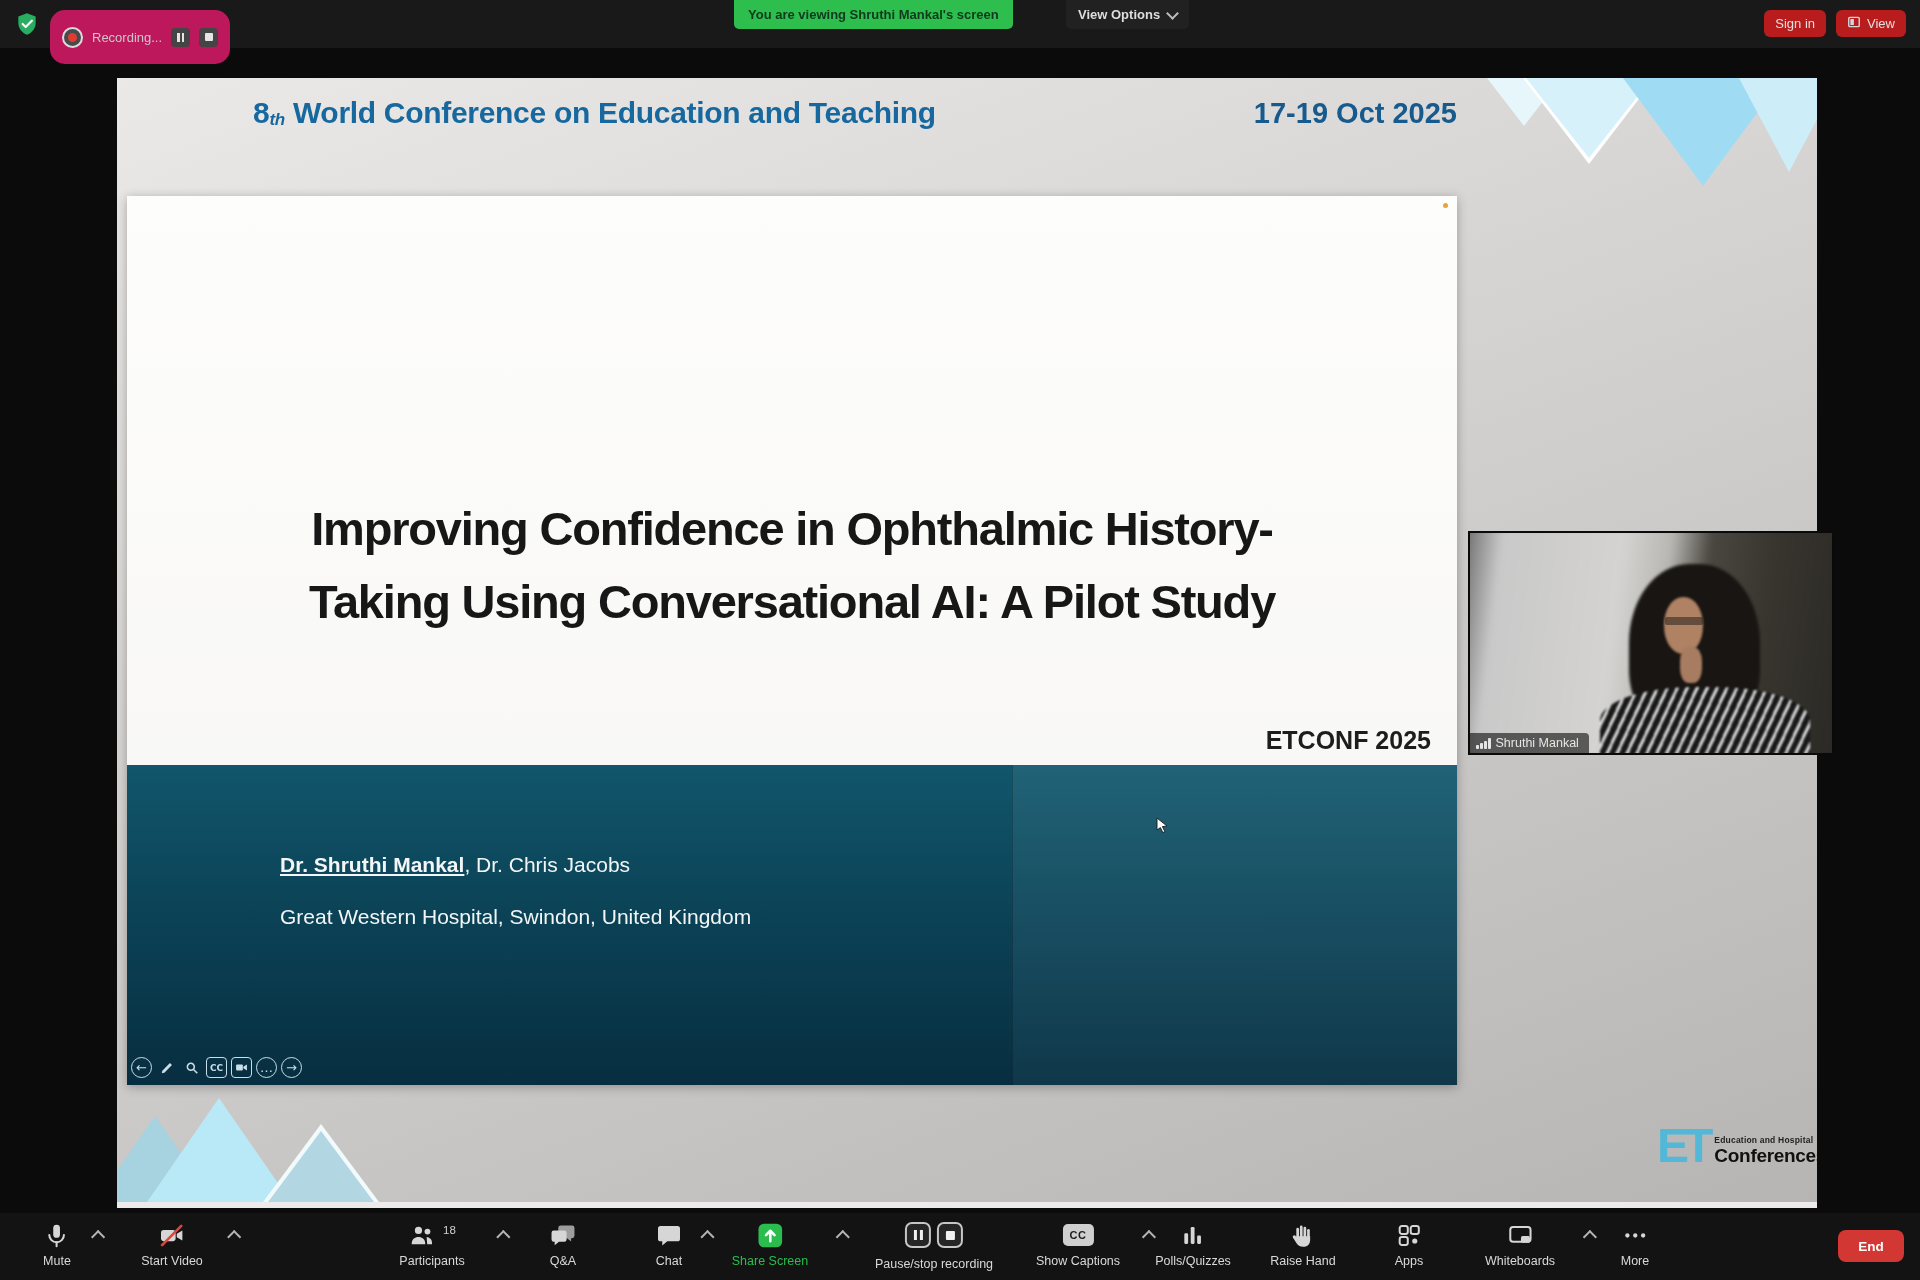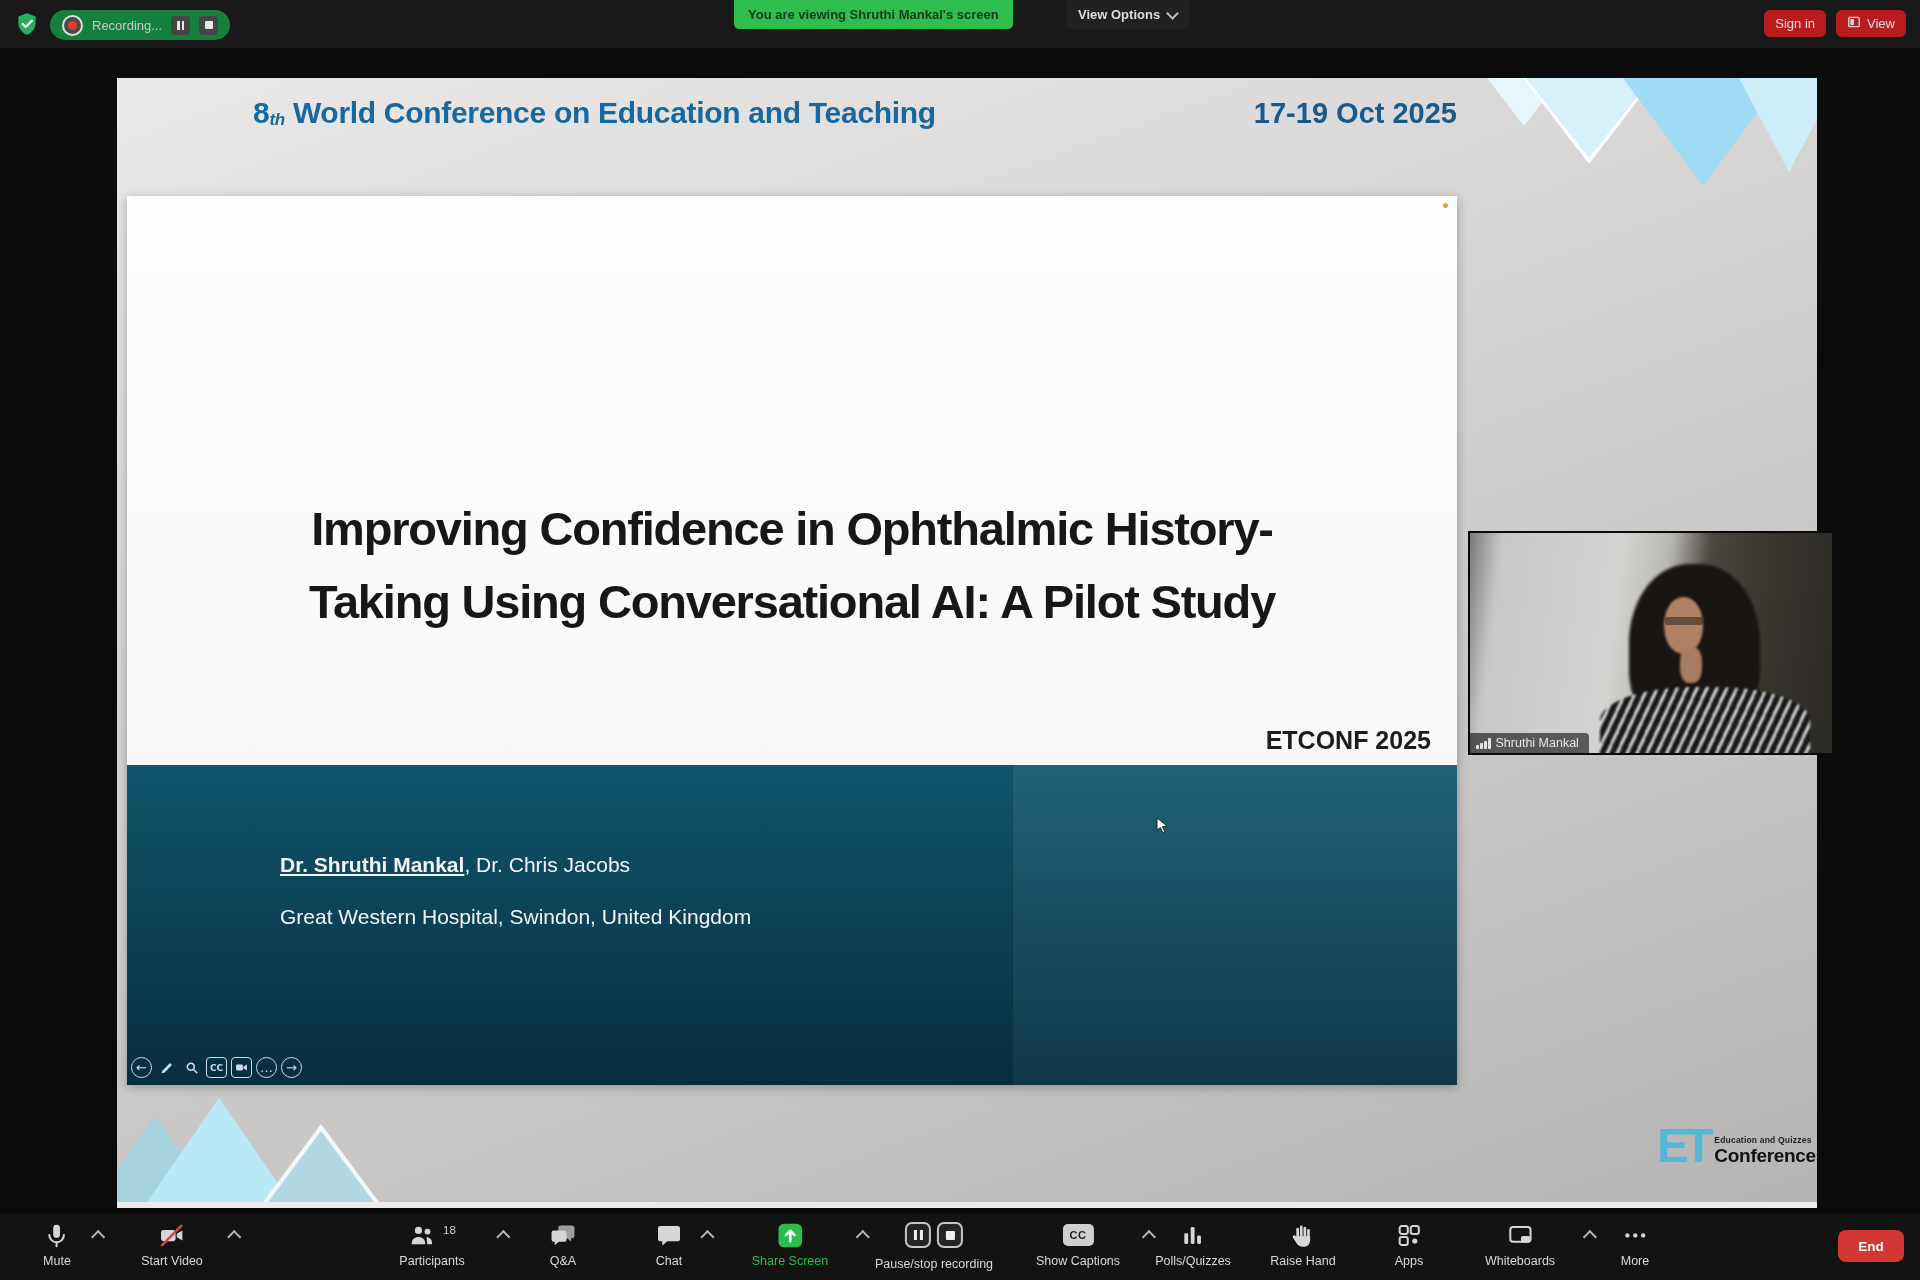"Recording..." .rec-pill { background: #15803d -> #be185d; padding: 0 12px -> 12px 12px }
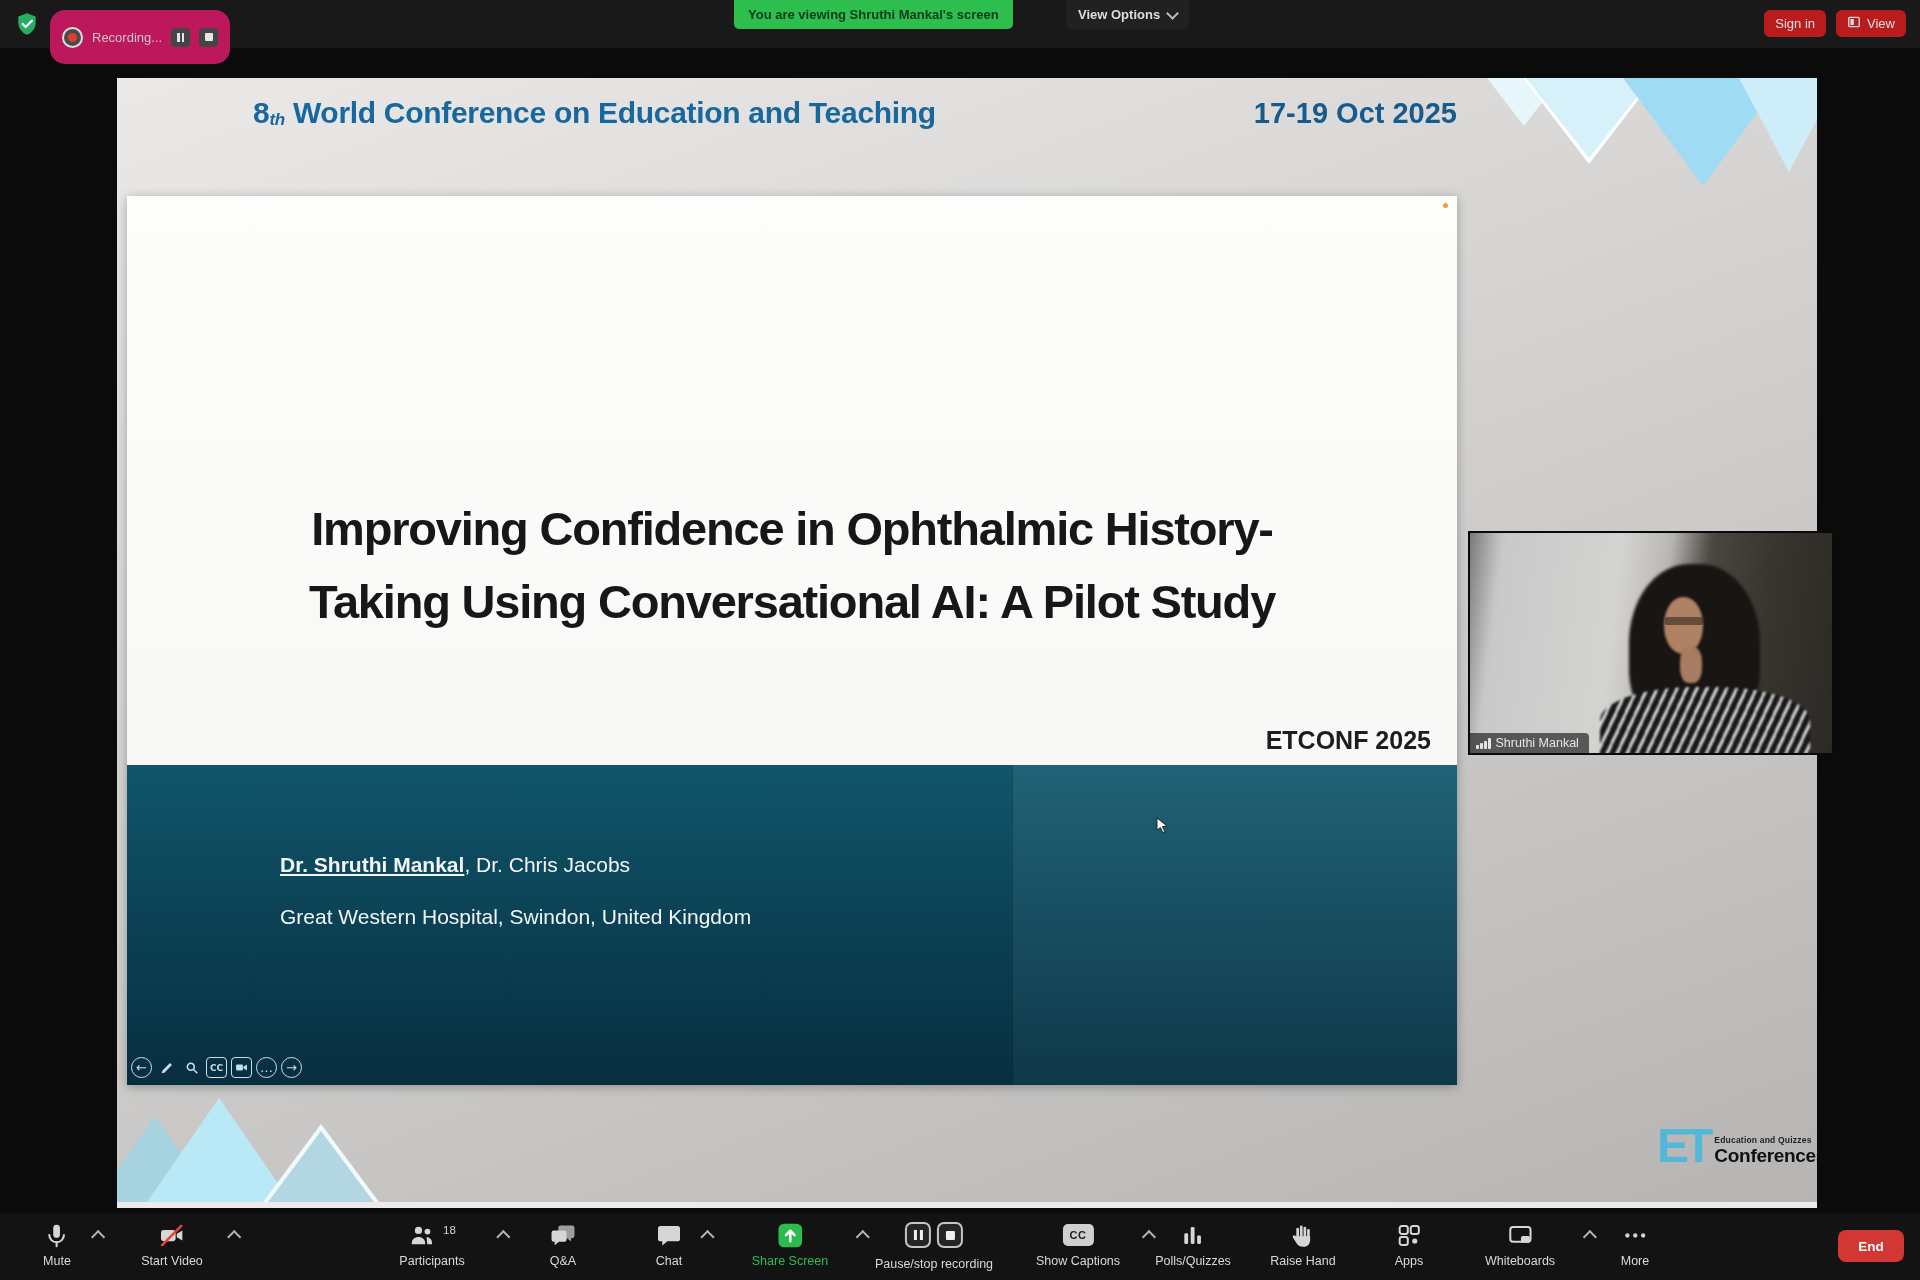"Education and Quizzes" span.et-tag { text: Quizzes -> Hospital }
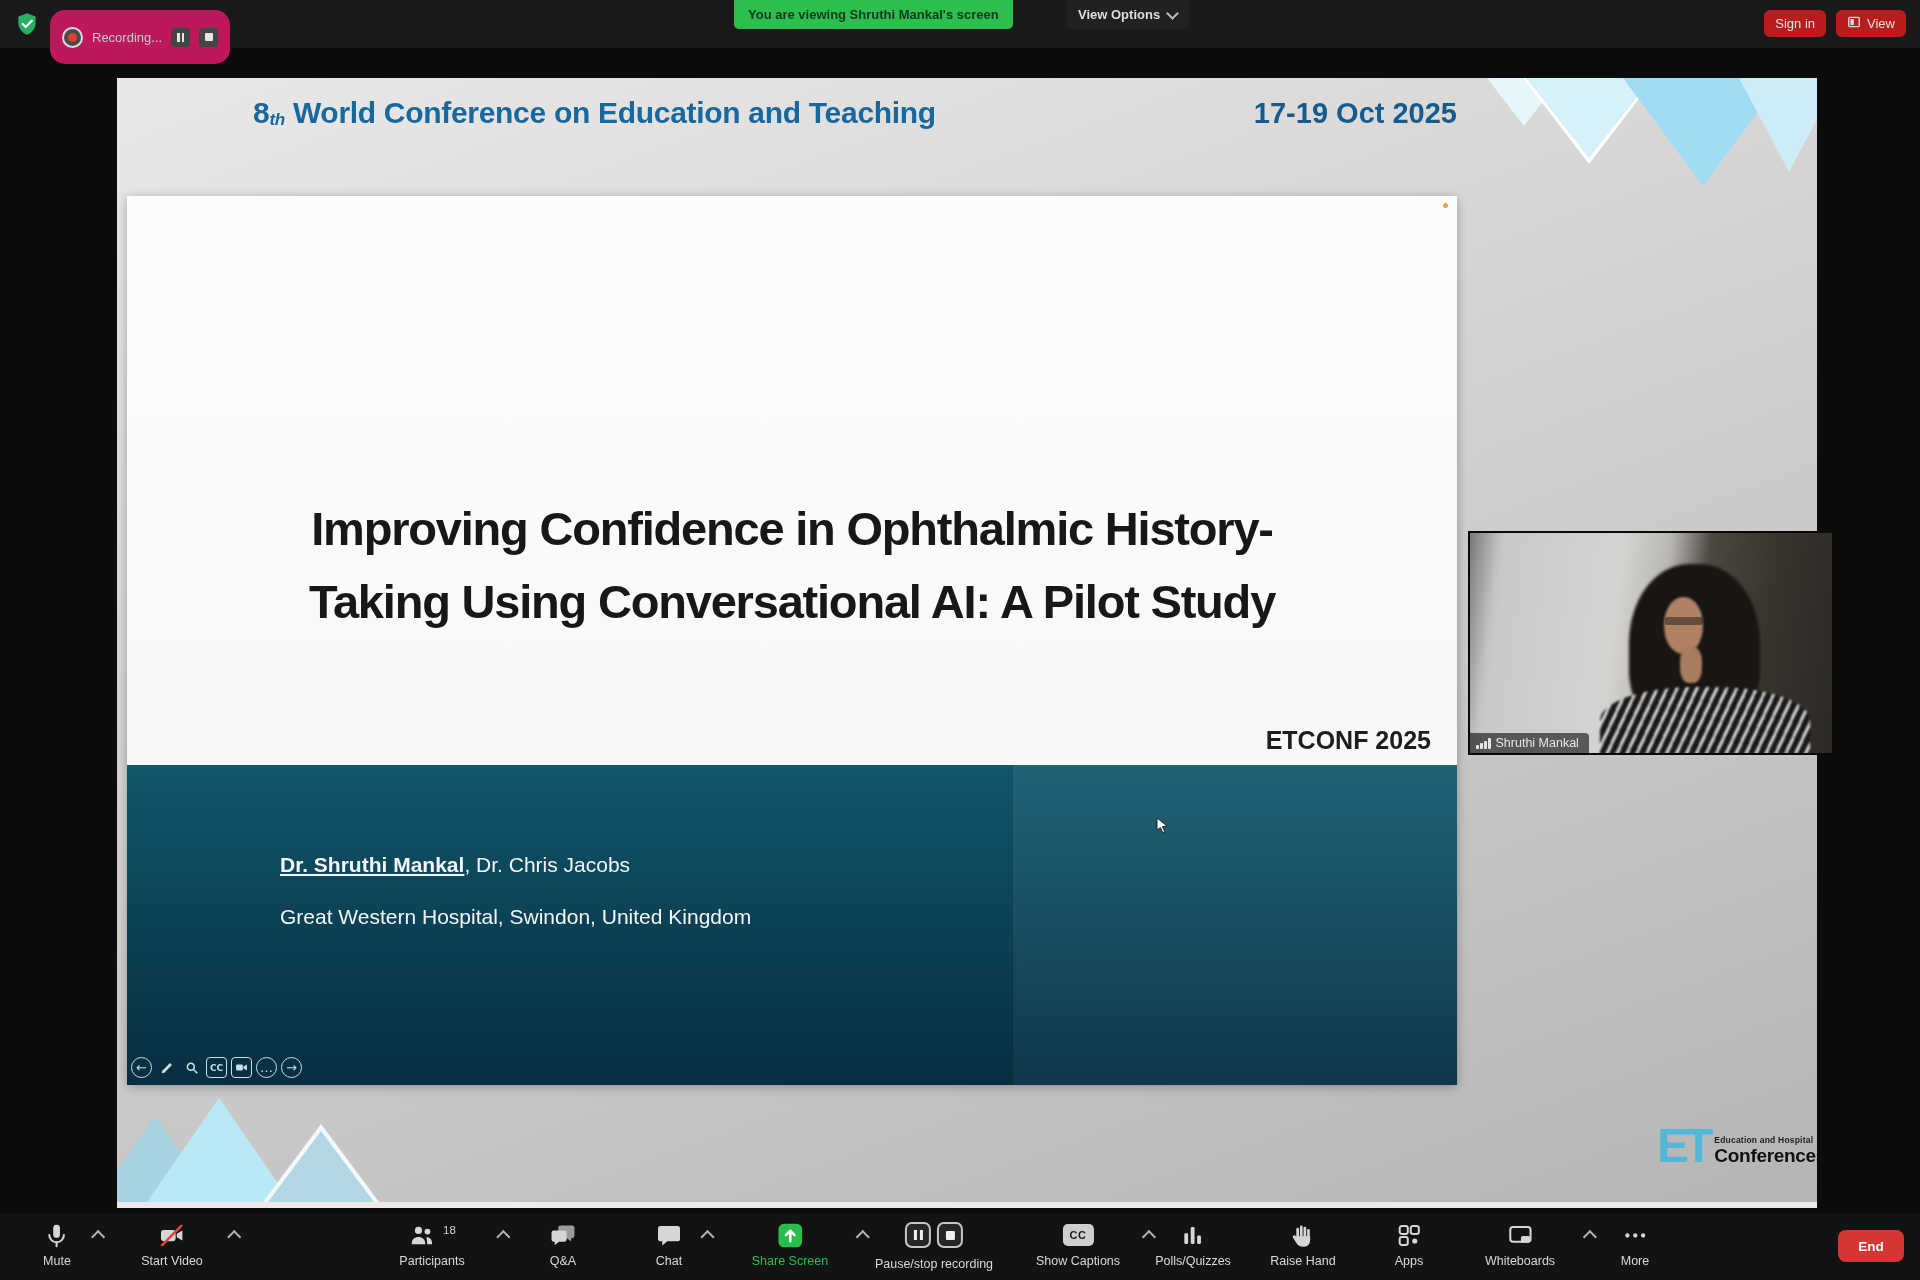"Share Screen" div.ctl { left: 790px -> 770px }
